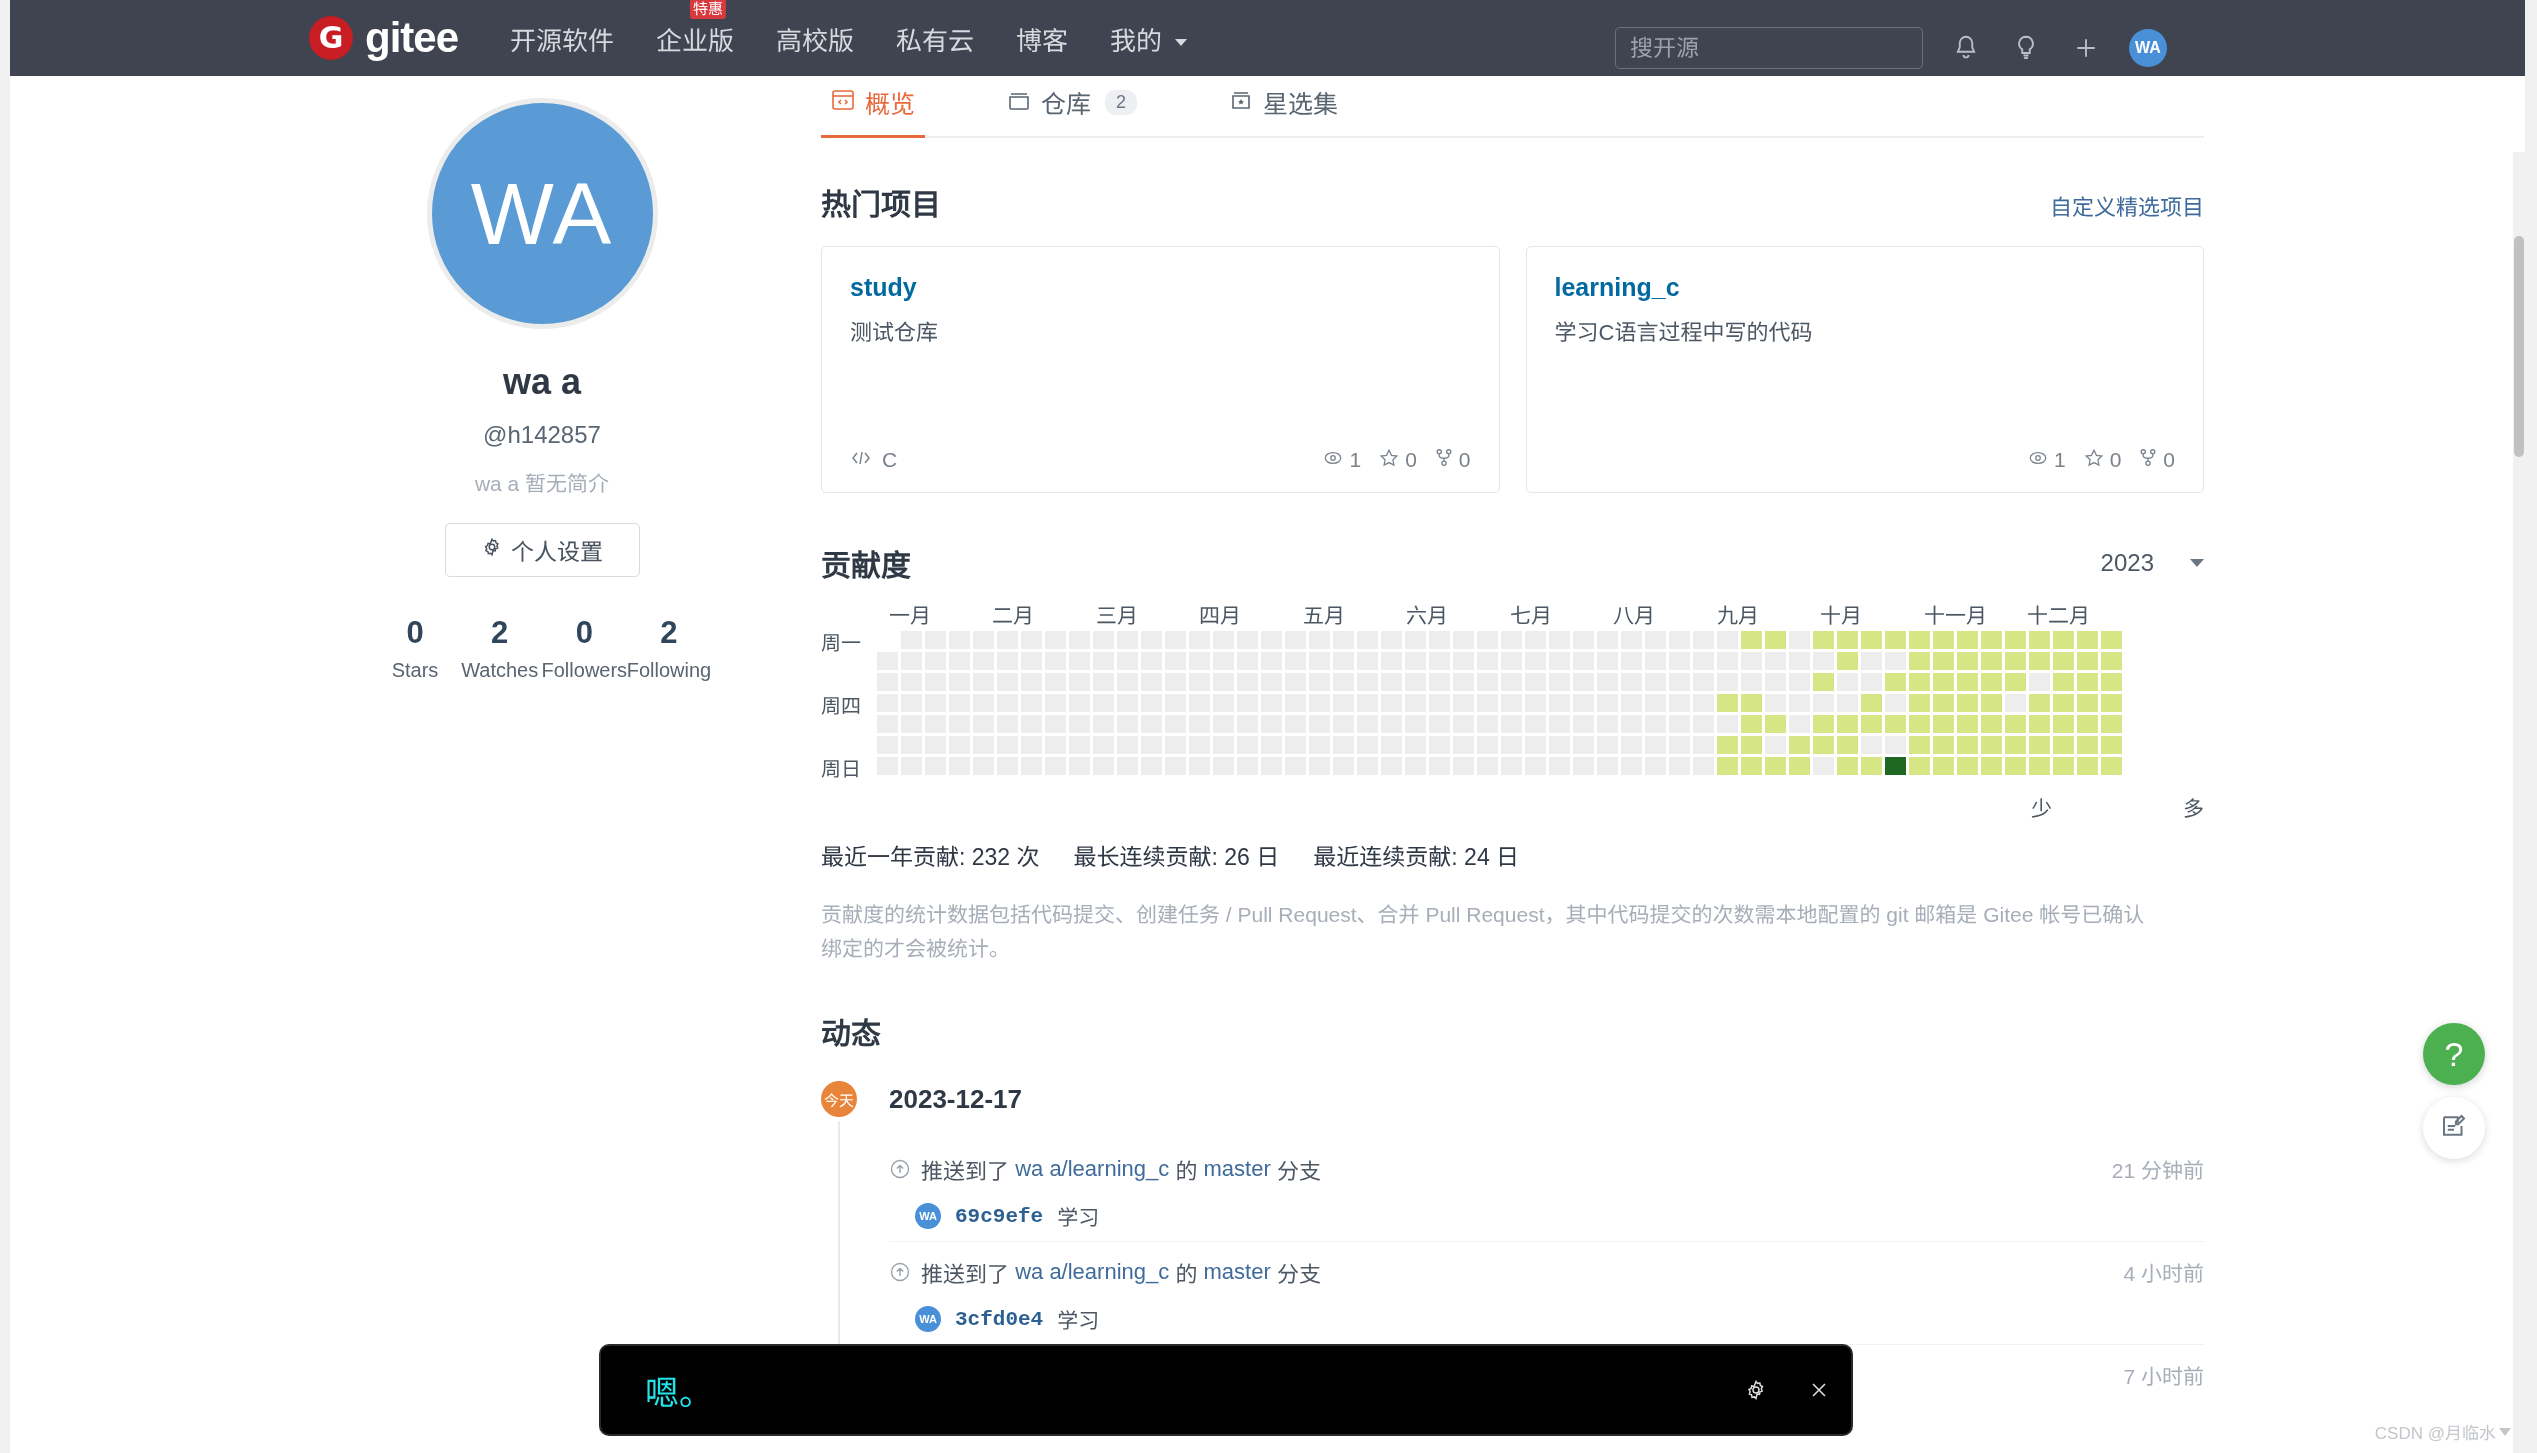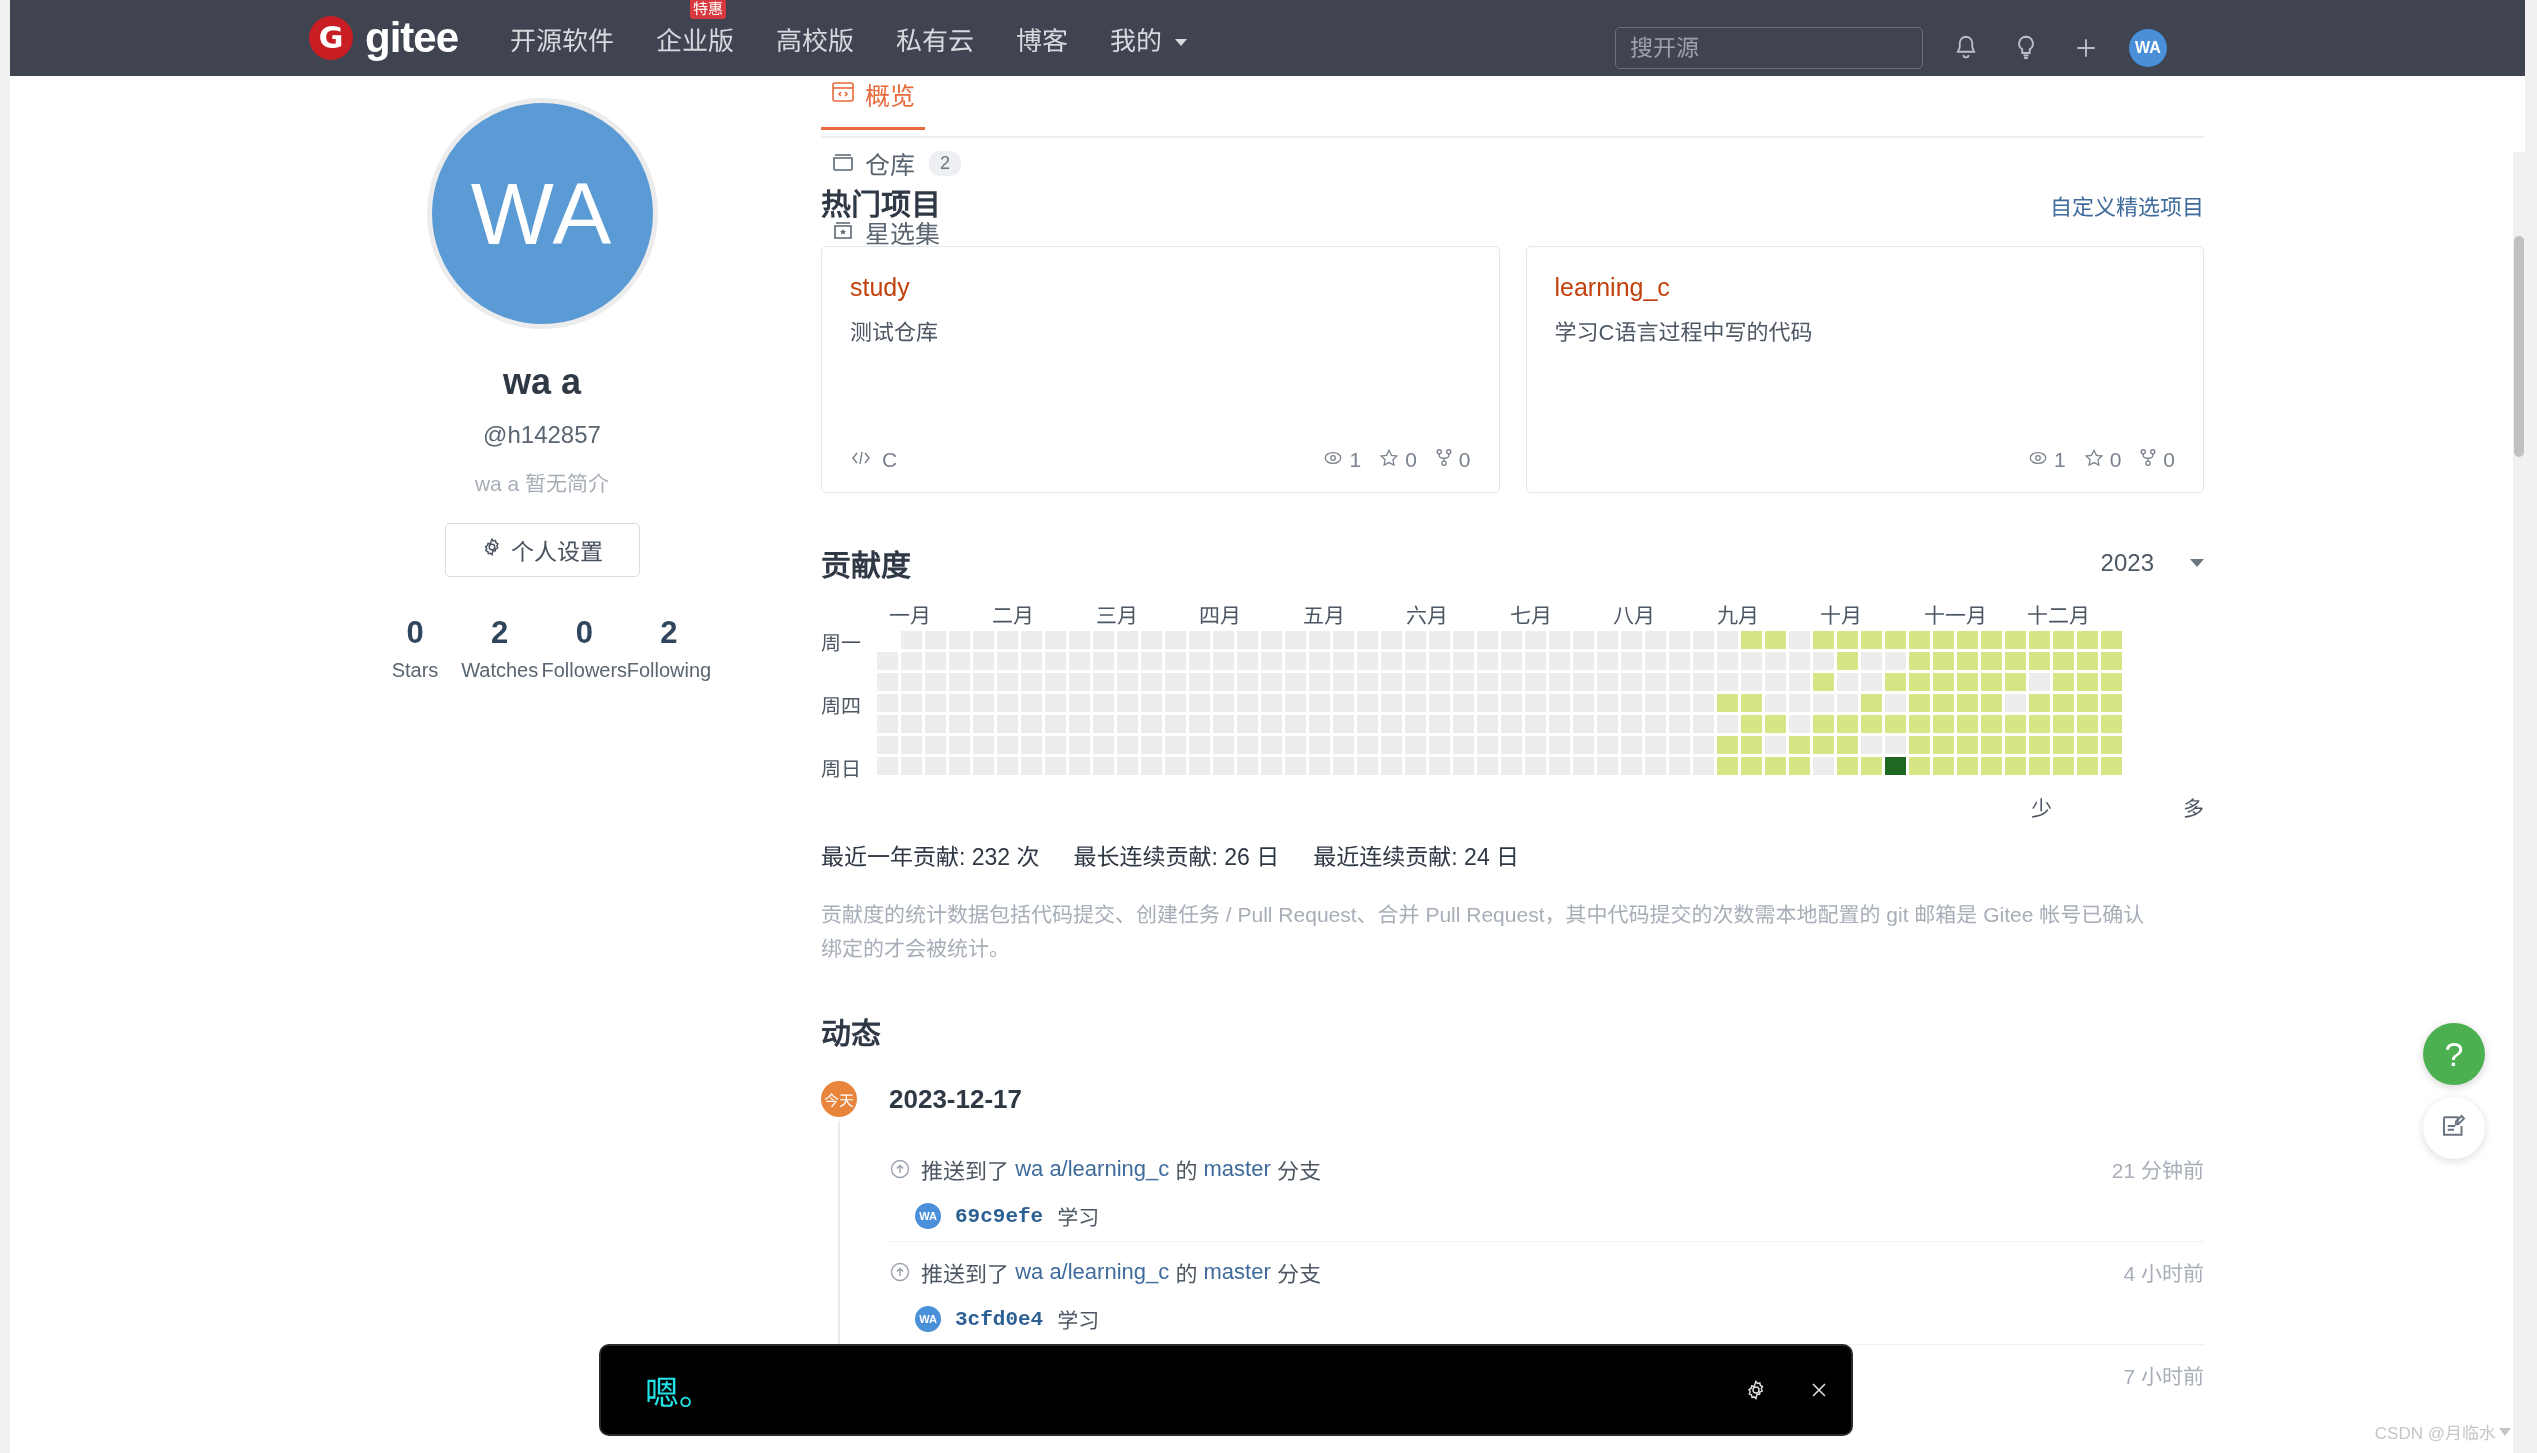"概览" .tabs { align-items: flex-start -> flex-end; flex-direction: column -> none; gap: 17px -> 8px }
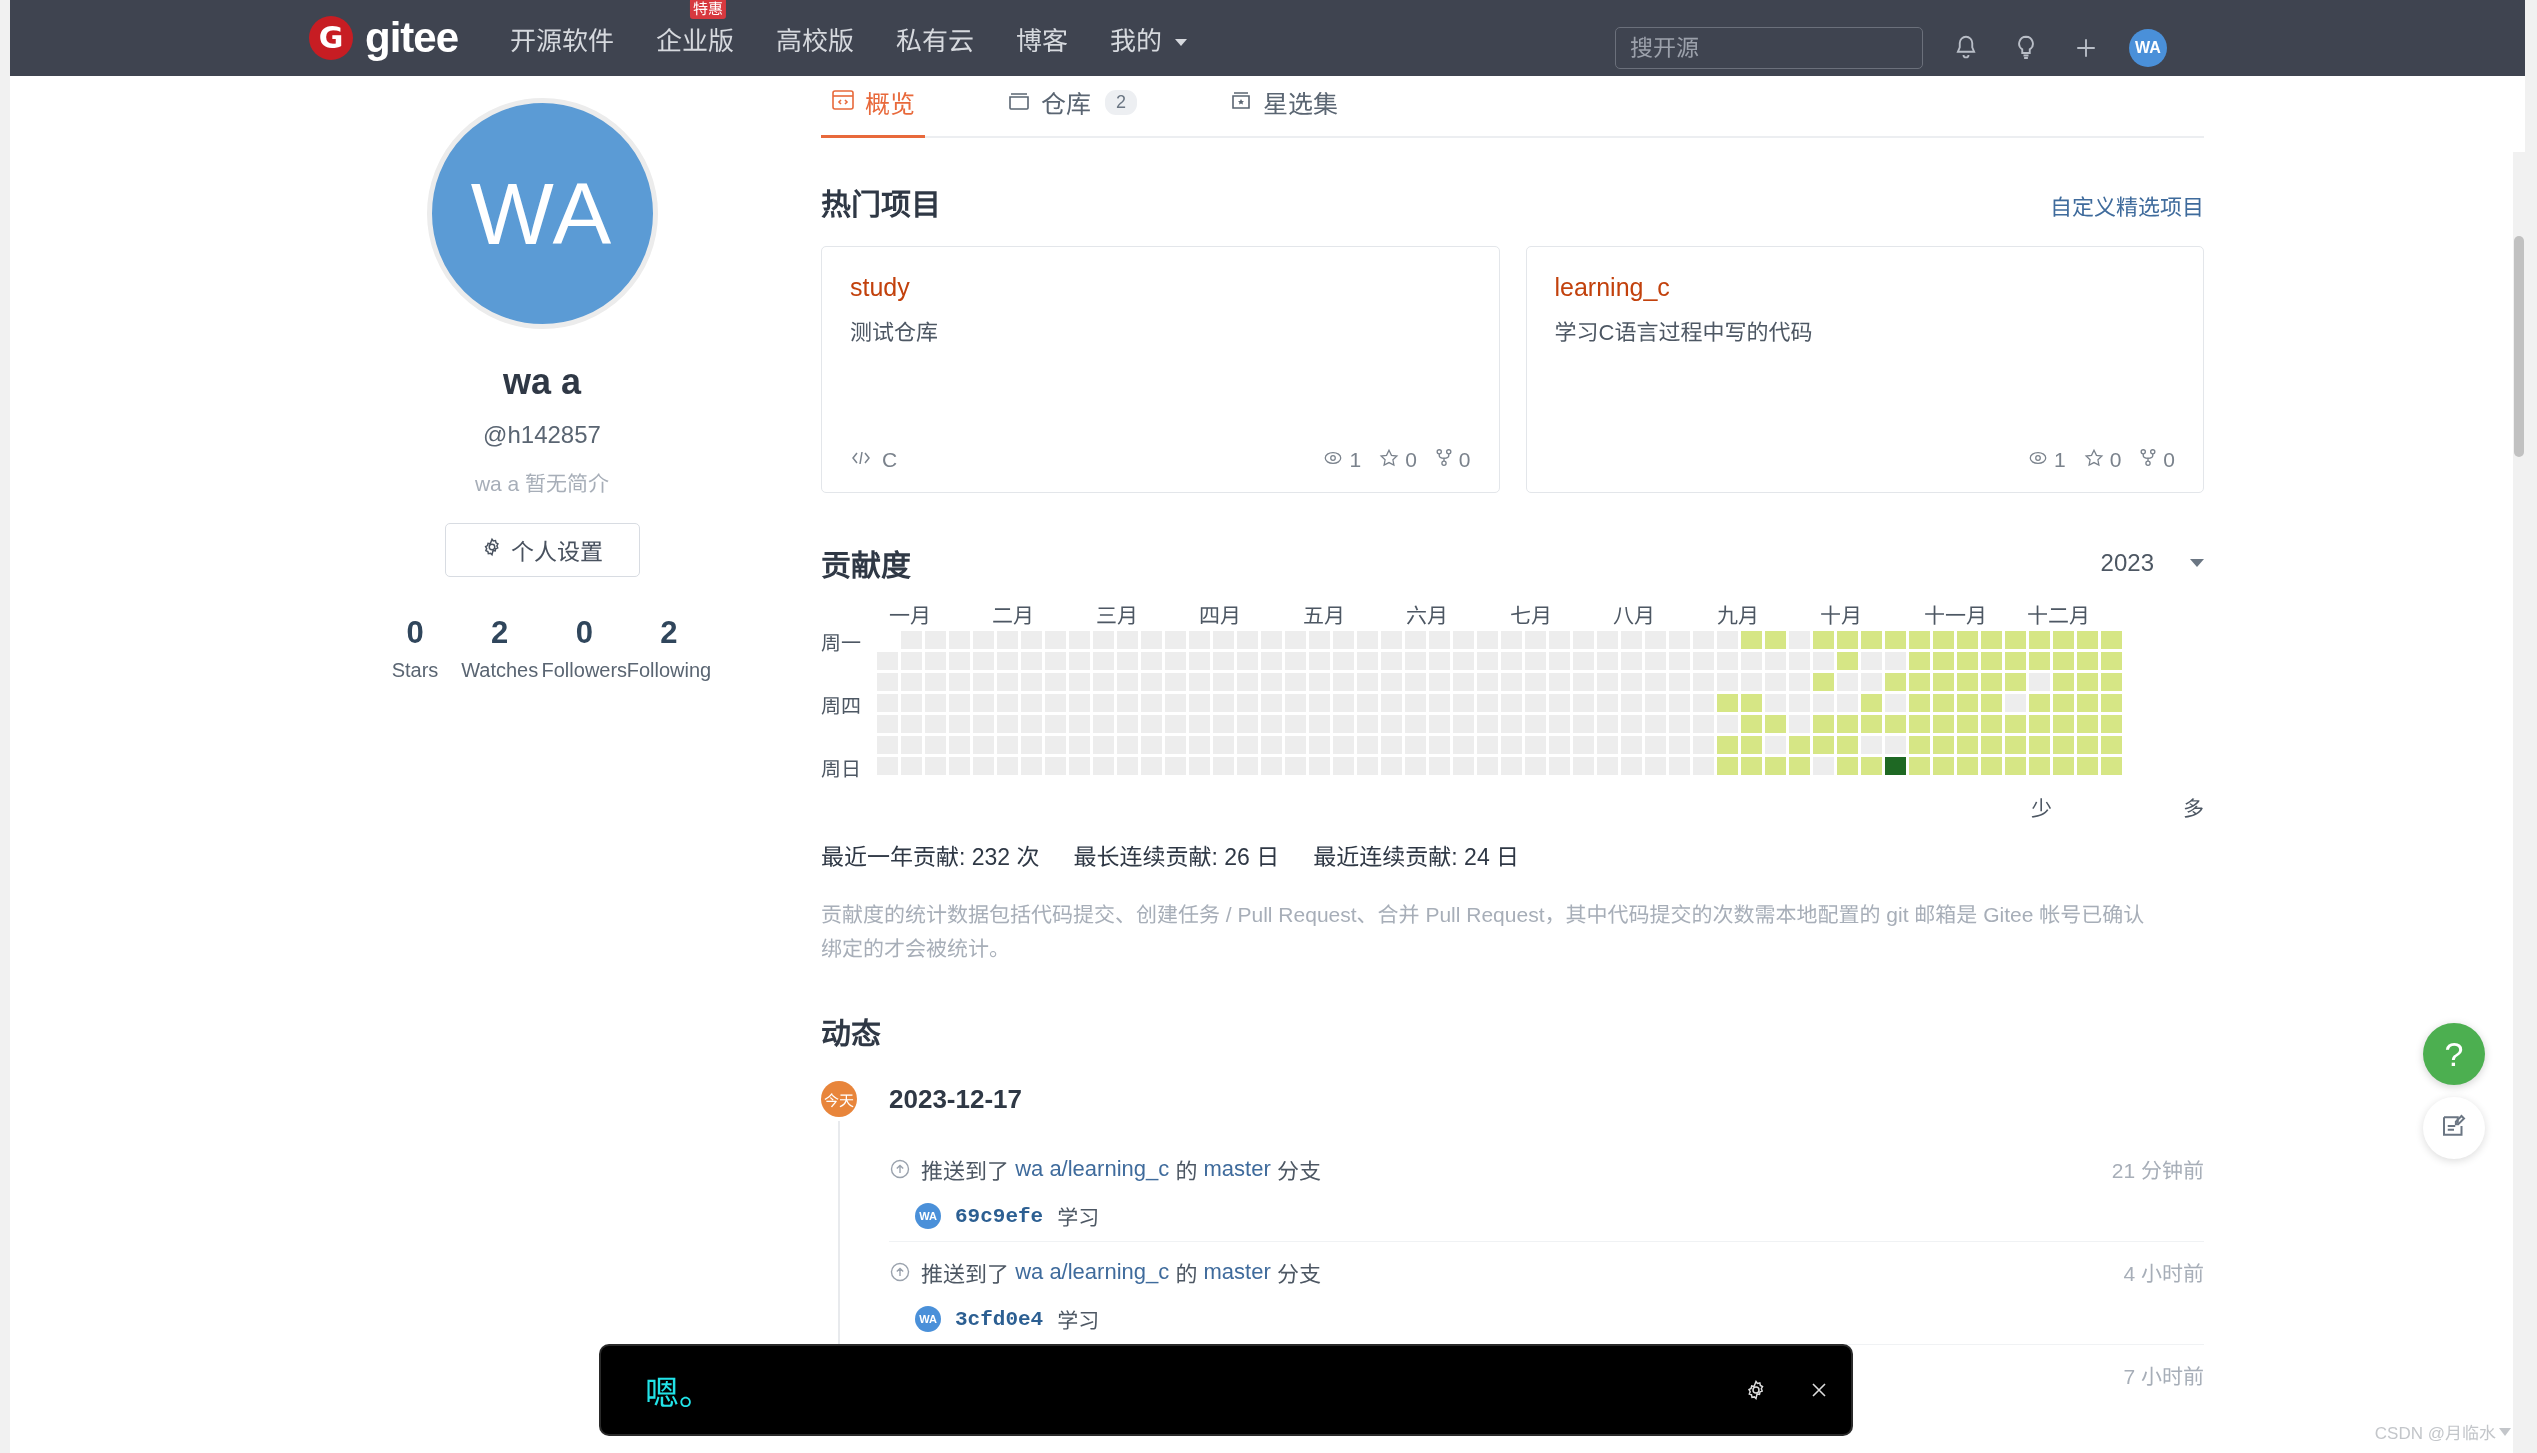"study" .repo-name { color: #c2410c -> #0369a1; font-weight: normal -> bold }
